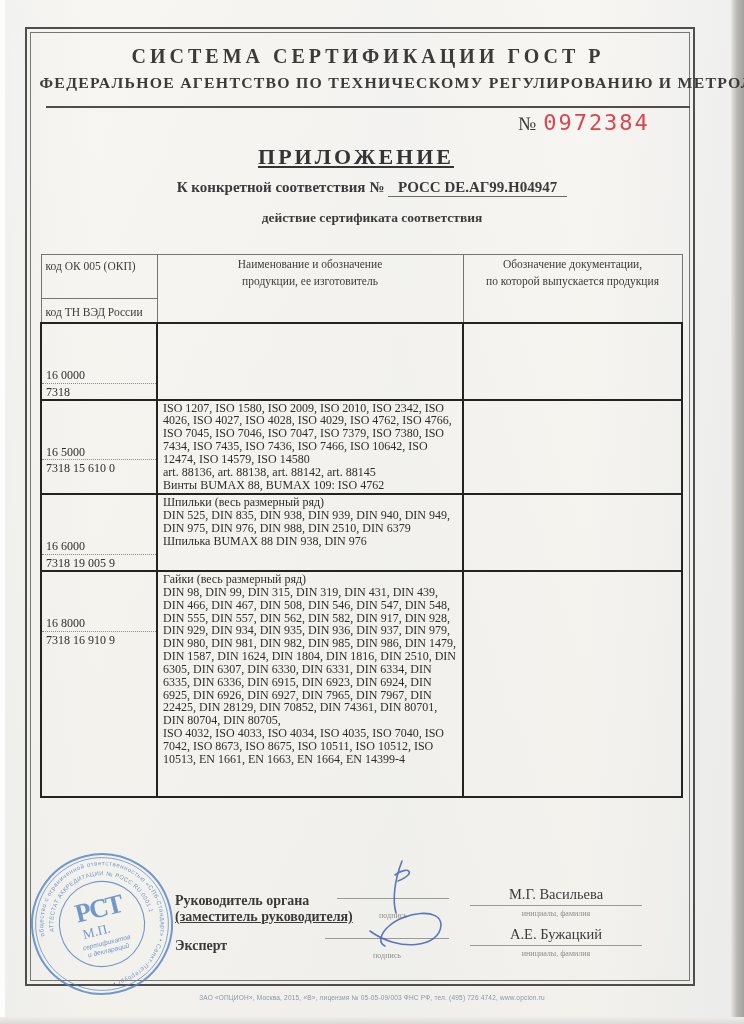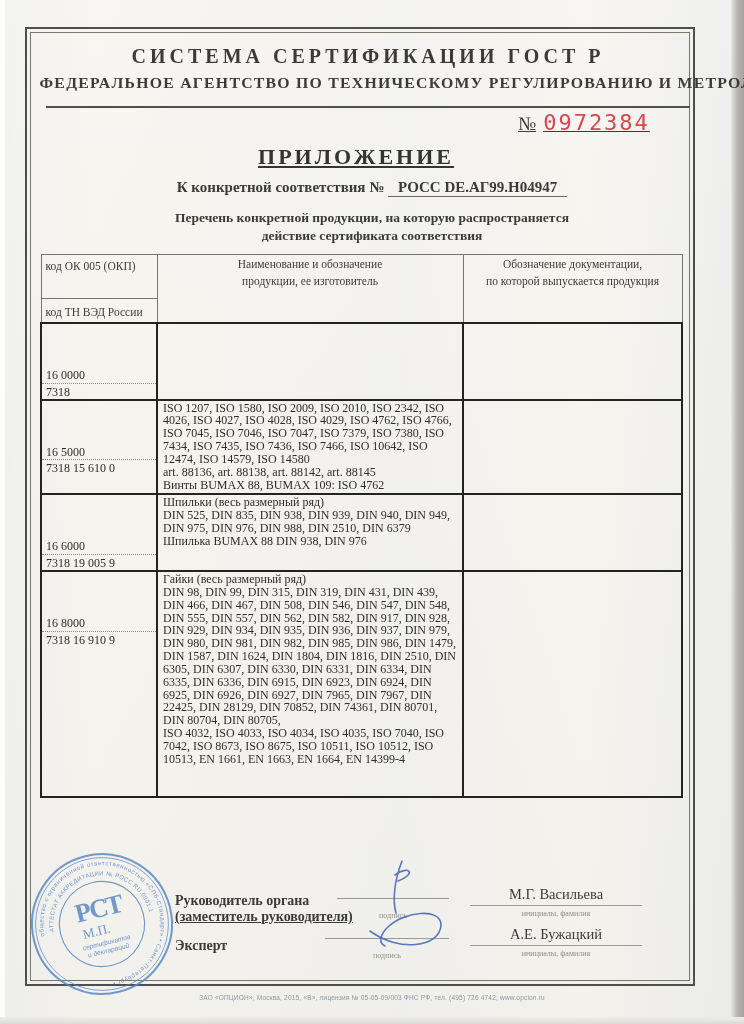"№ 0972384" .doc-number { text-decoration: underline -> none }
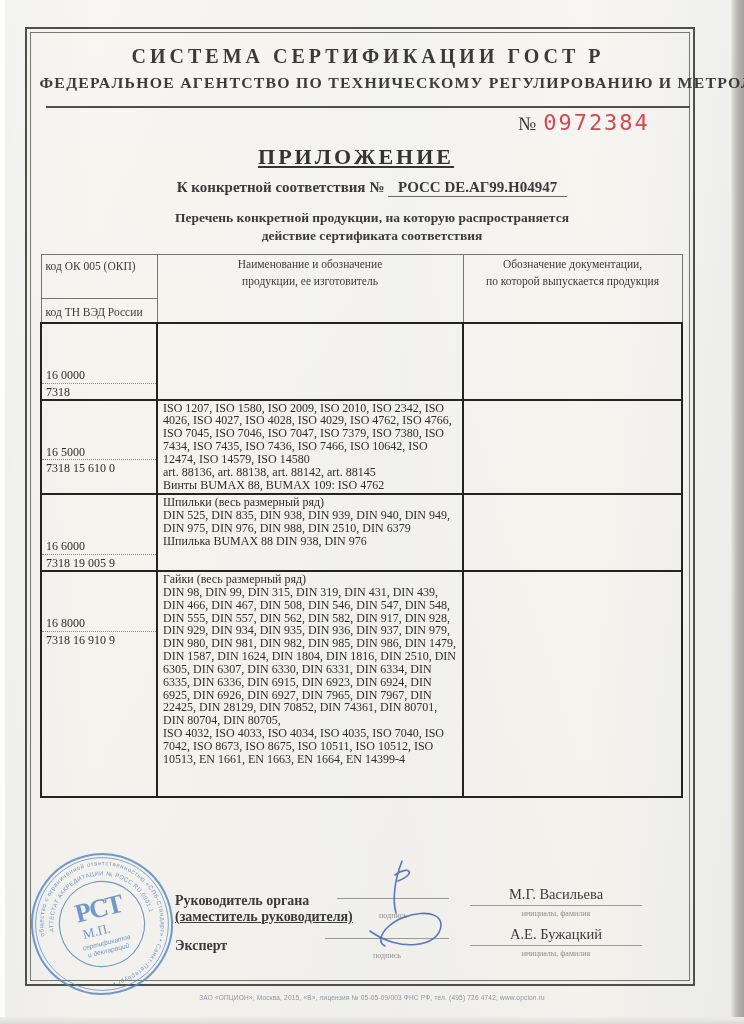"Перечень конкретной продукции, на" div { html: <div>Перечень конкретной продукции, на которую распространяется</div> -> none }
